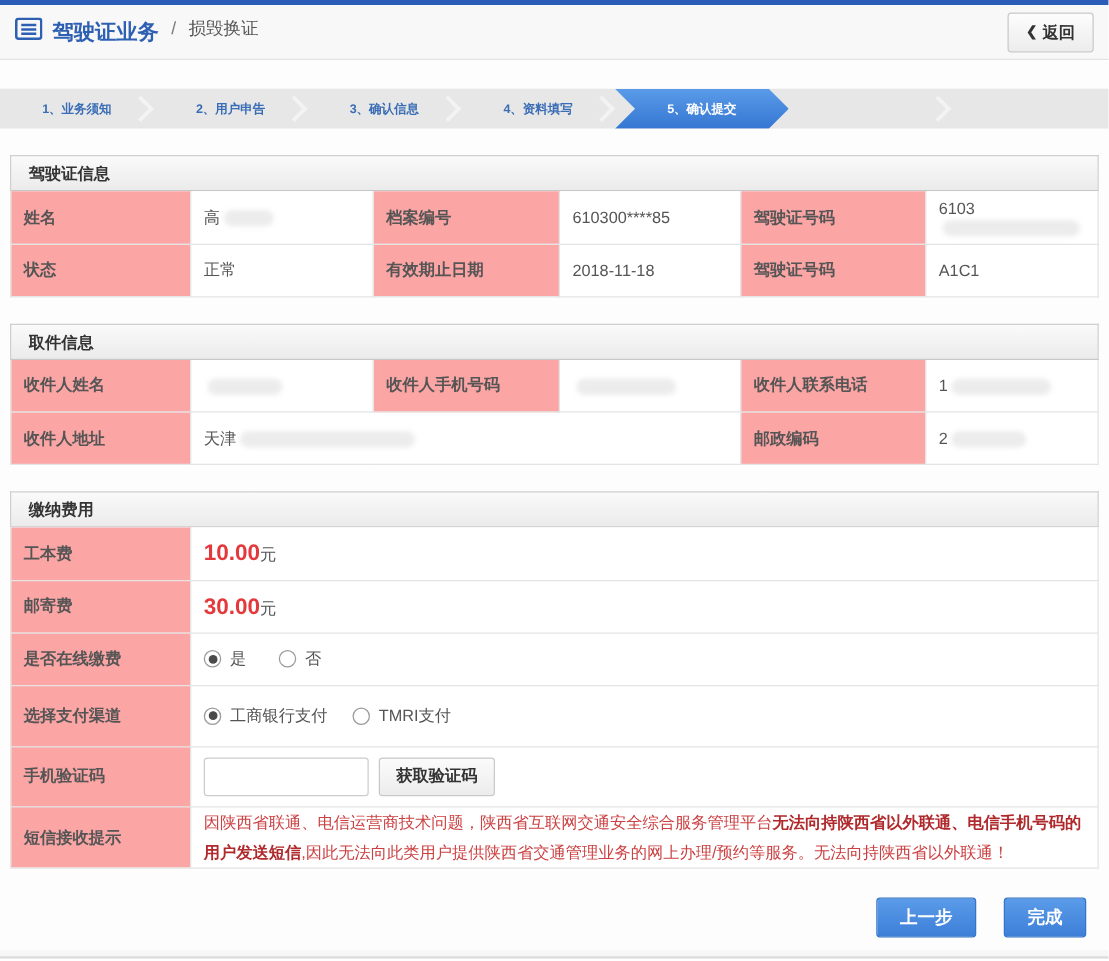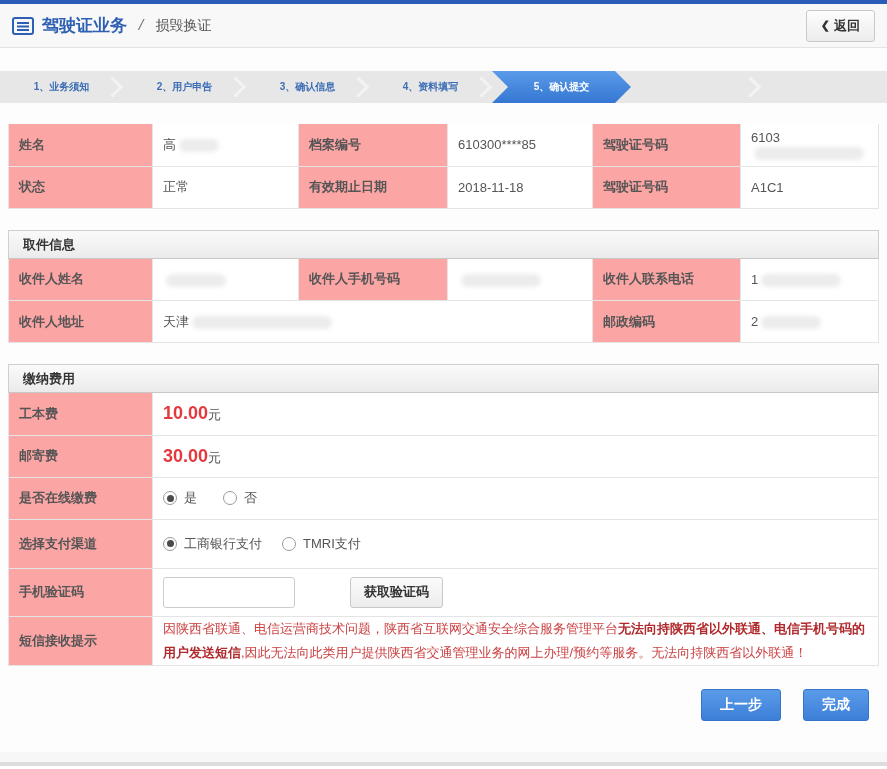"驾驶证业务" .header-left { align-items: center -> flex-start; font-family: Liberation Mono, monospace -> none }
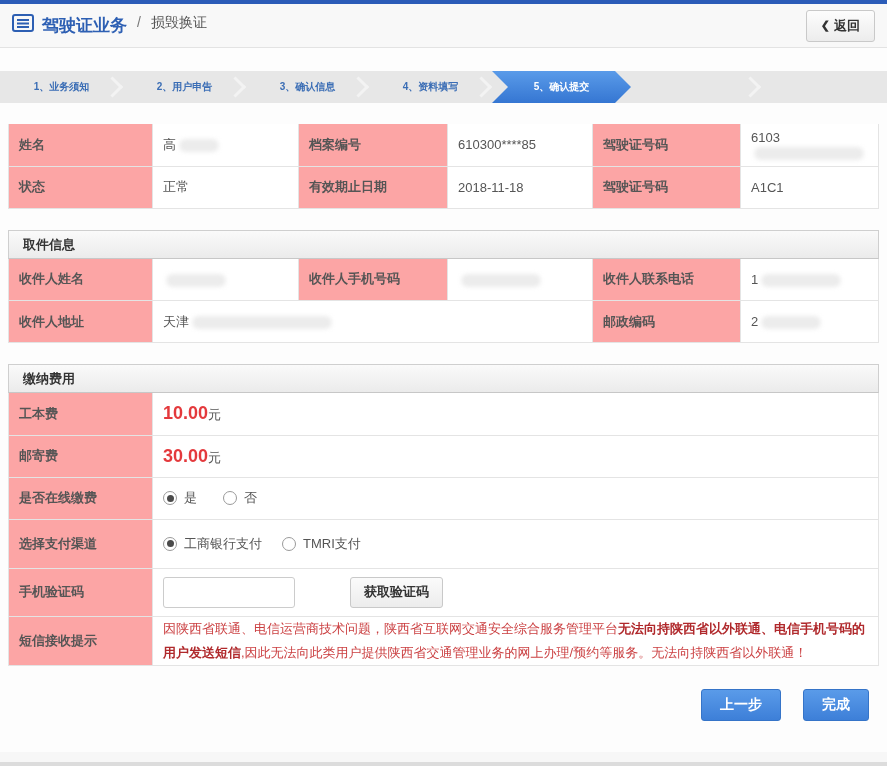"驾驶证信息" div.section-header { html: none -> <div>驾驶证信息</div> }
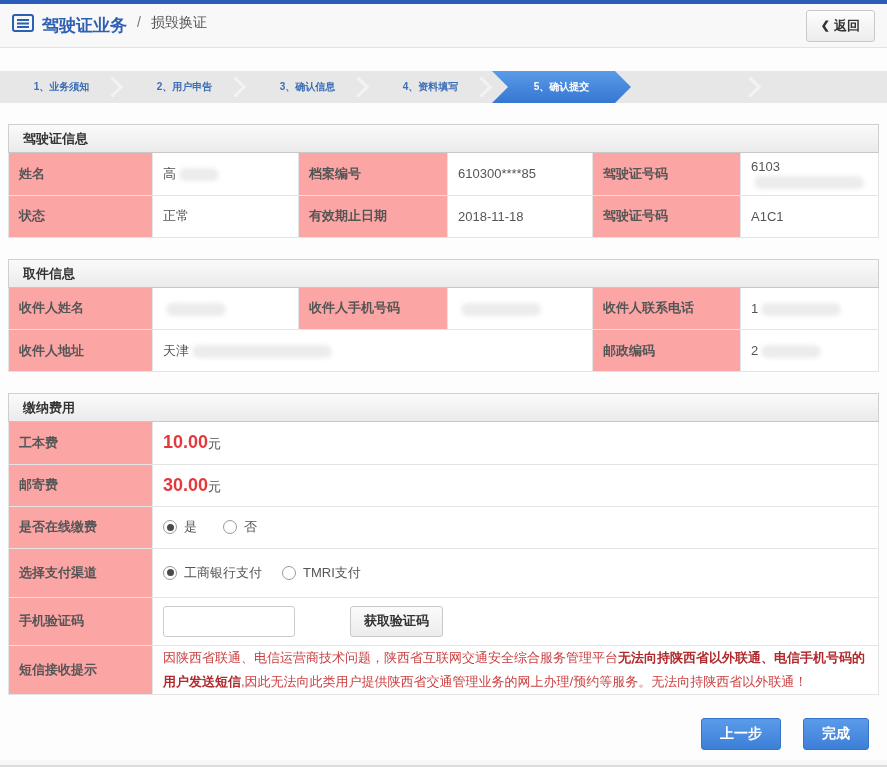"获取验证码" .get-code-btn { margin-left: 47px -> none }
